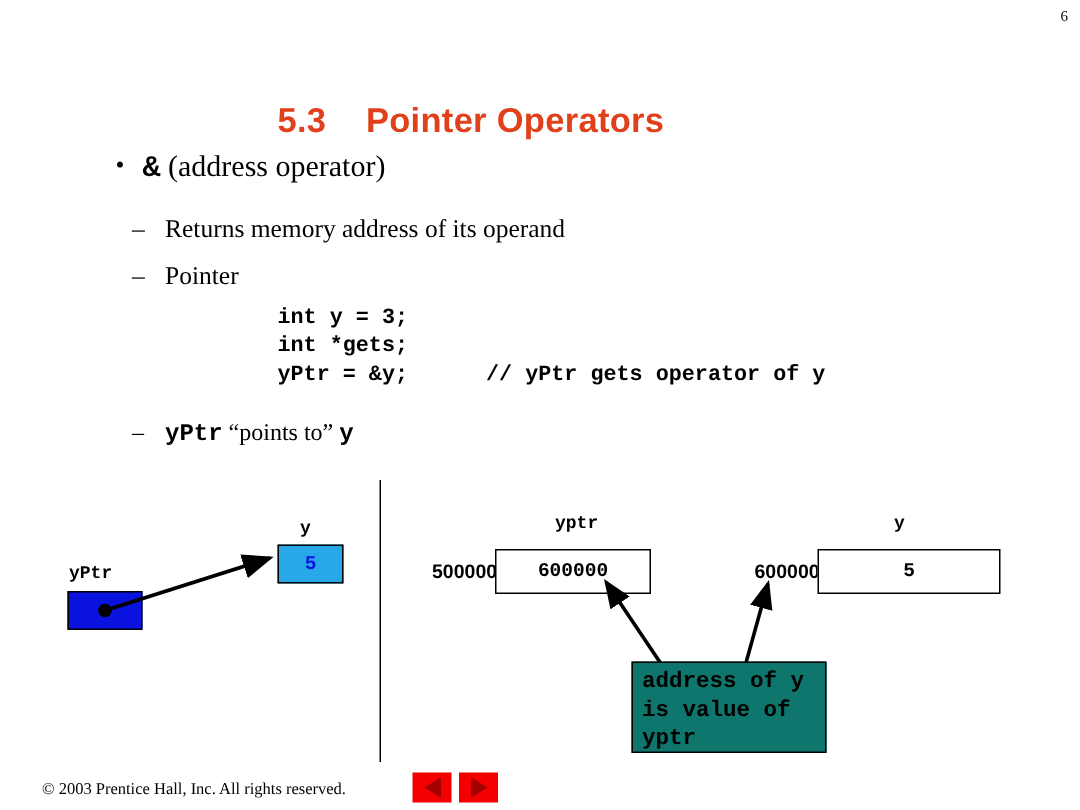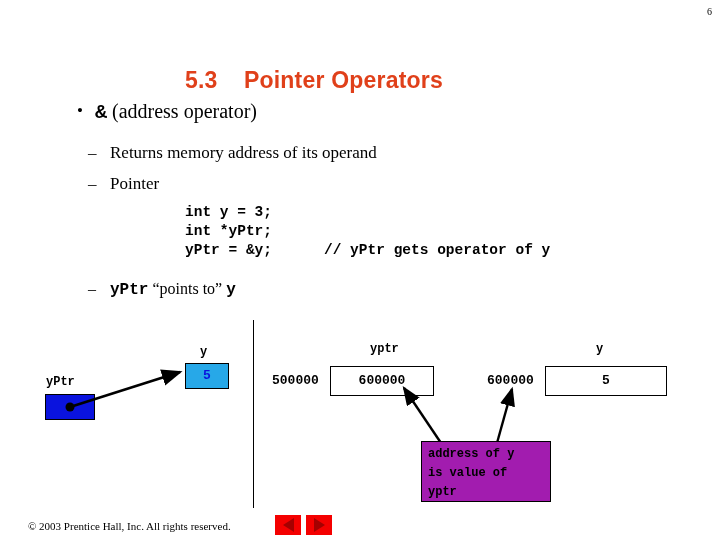"int *yPtr;" span.mono { text: yPtr -> gets }
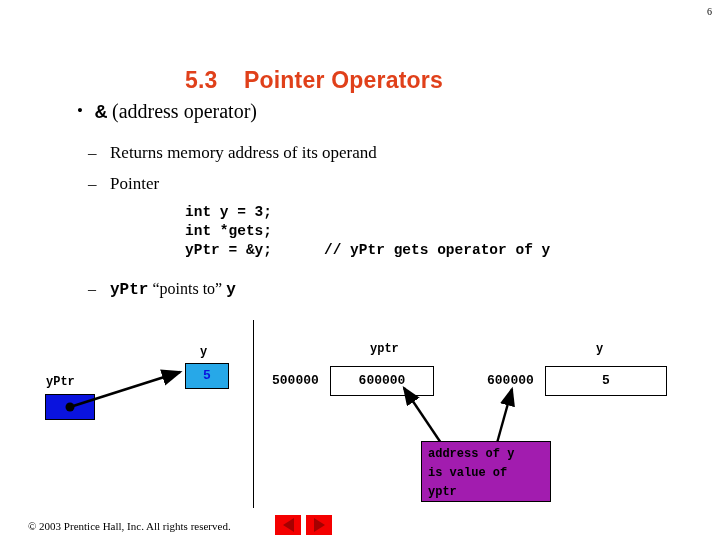"500000" .addr-left { font-family: Liberation Mono, monospace -> Liberation Sans, sans-serif; margin-left: none -> 16px }
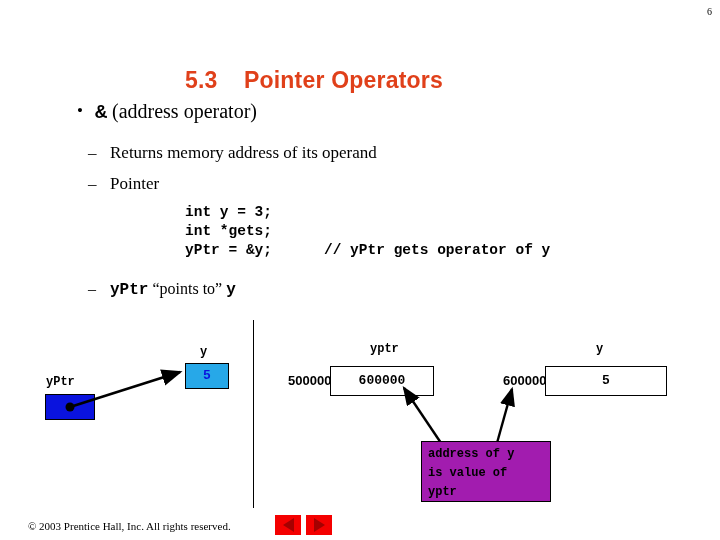"address of y is value" .annot-box { background: #a21caf -> #0f766e; font-size: 12px -> 15px }
